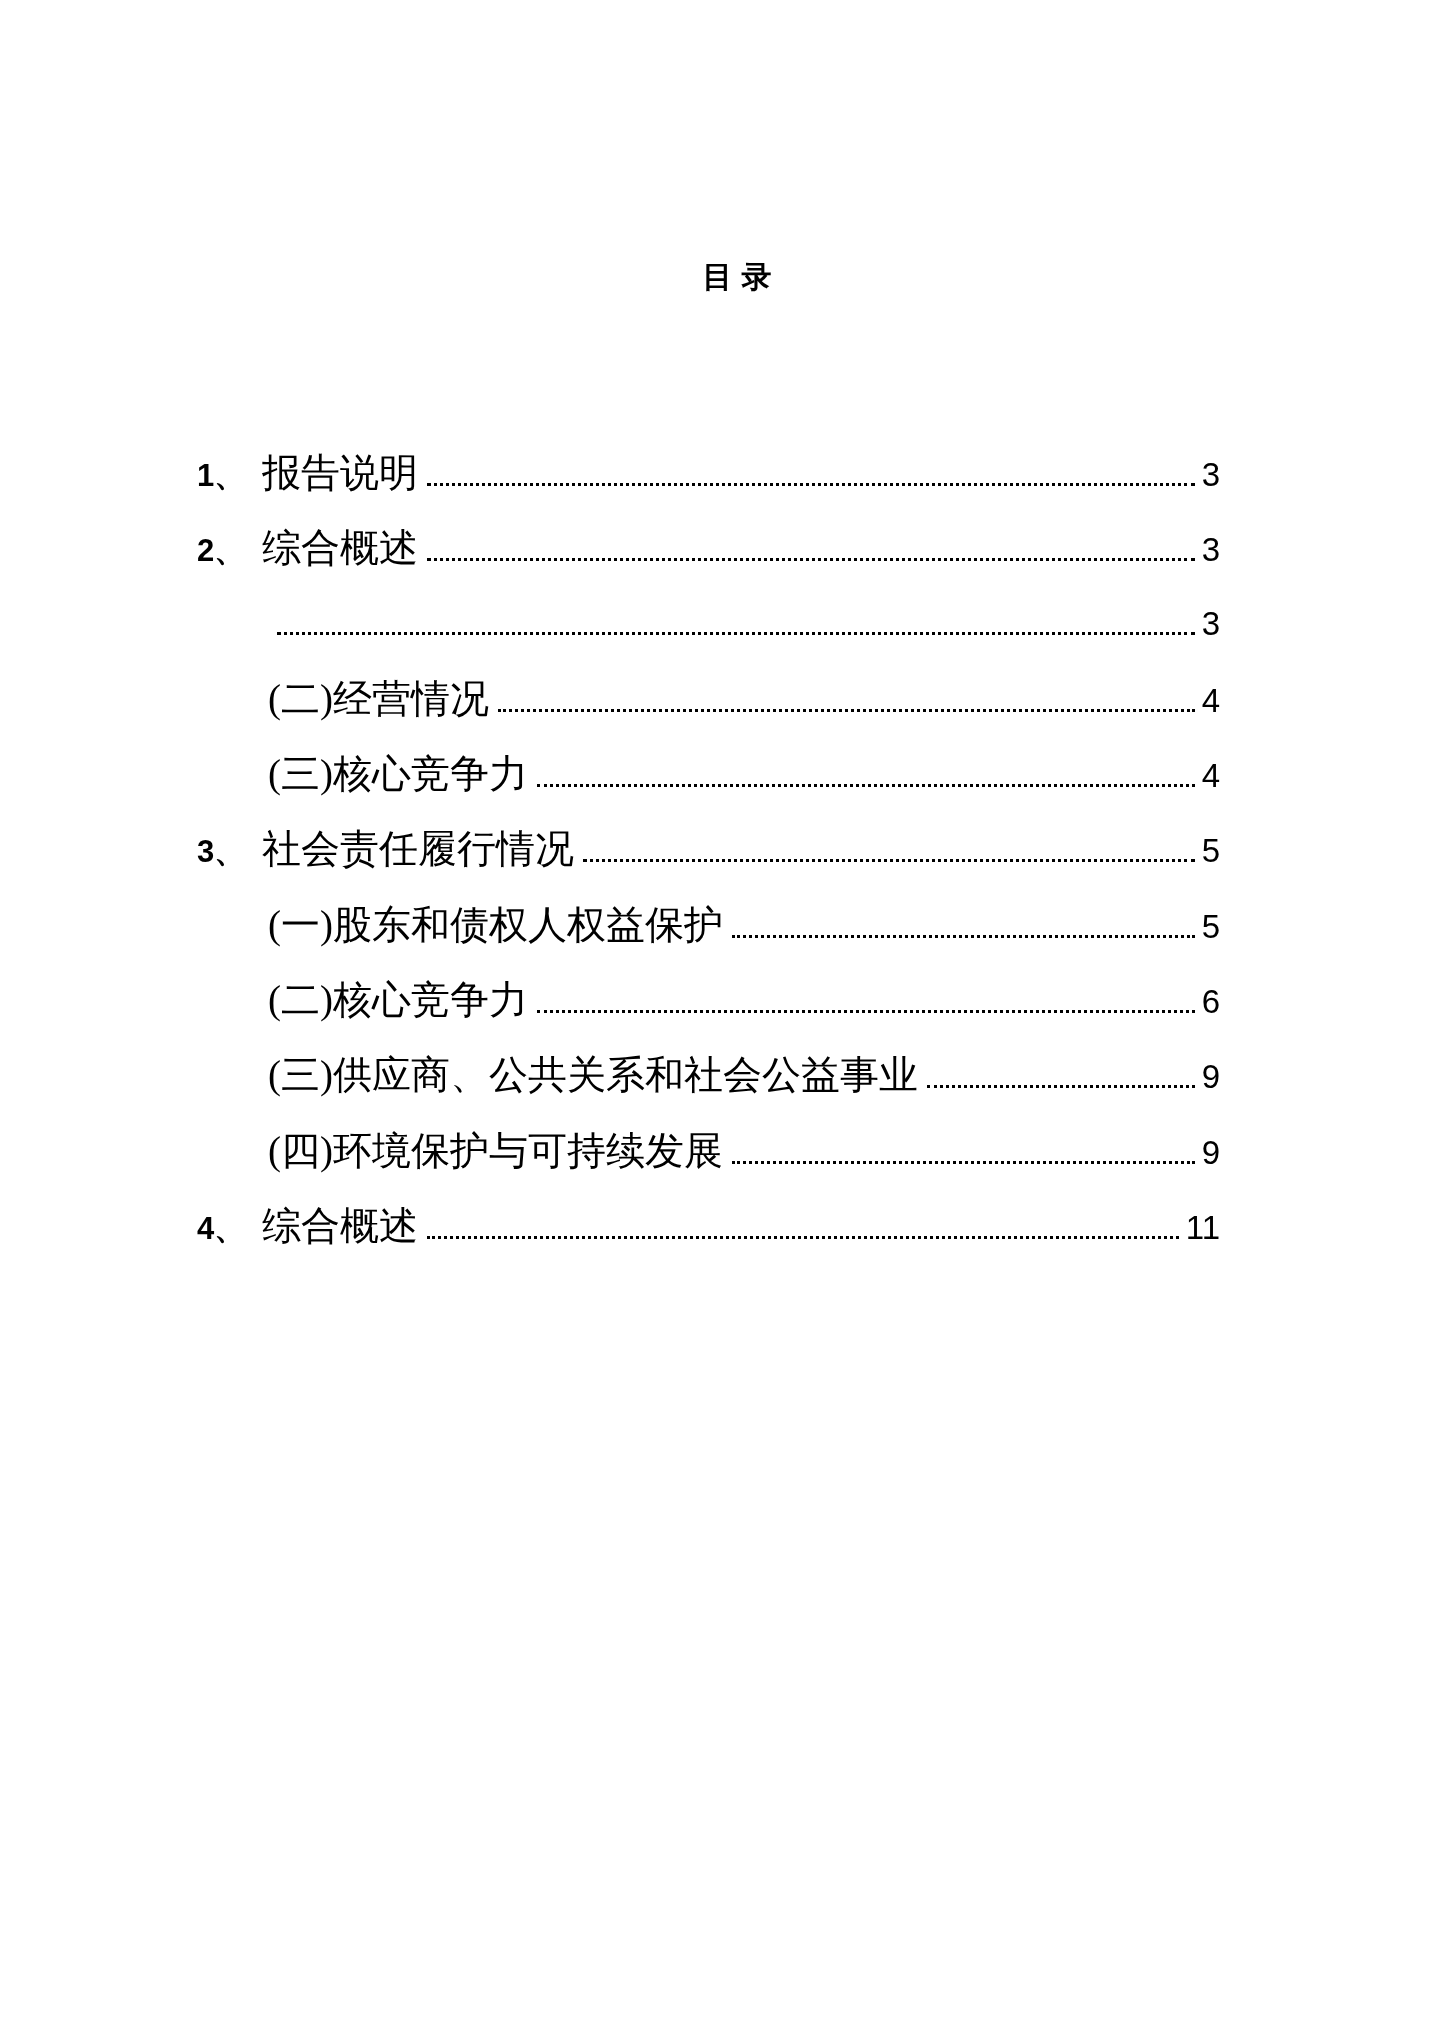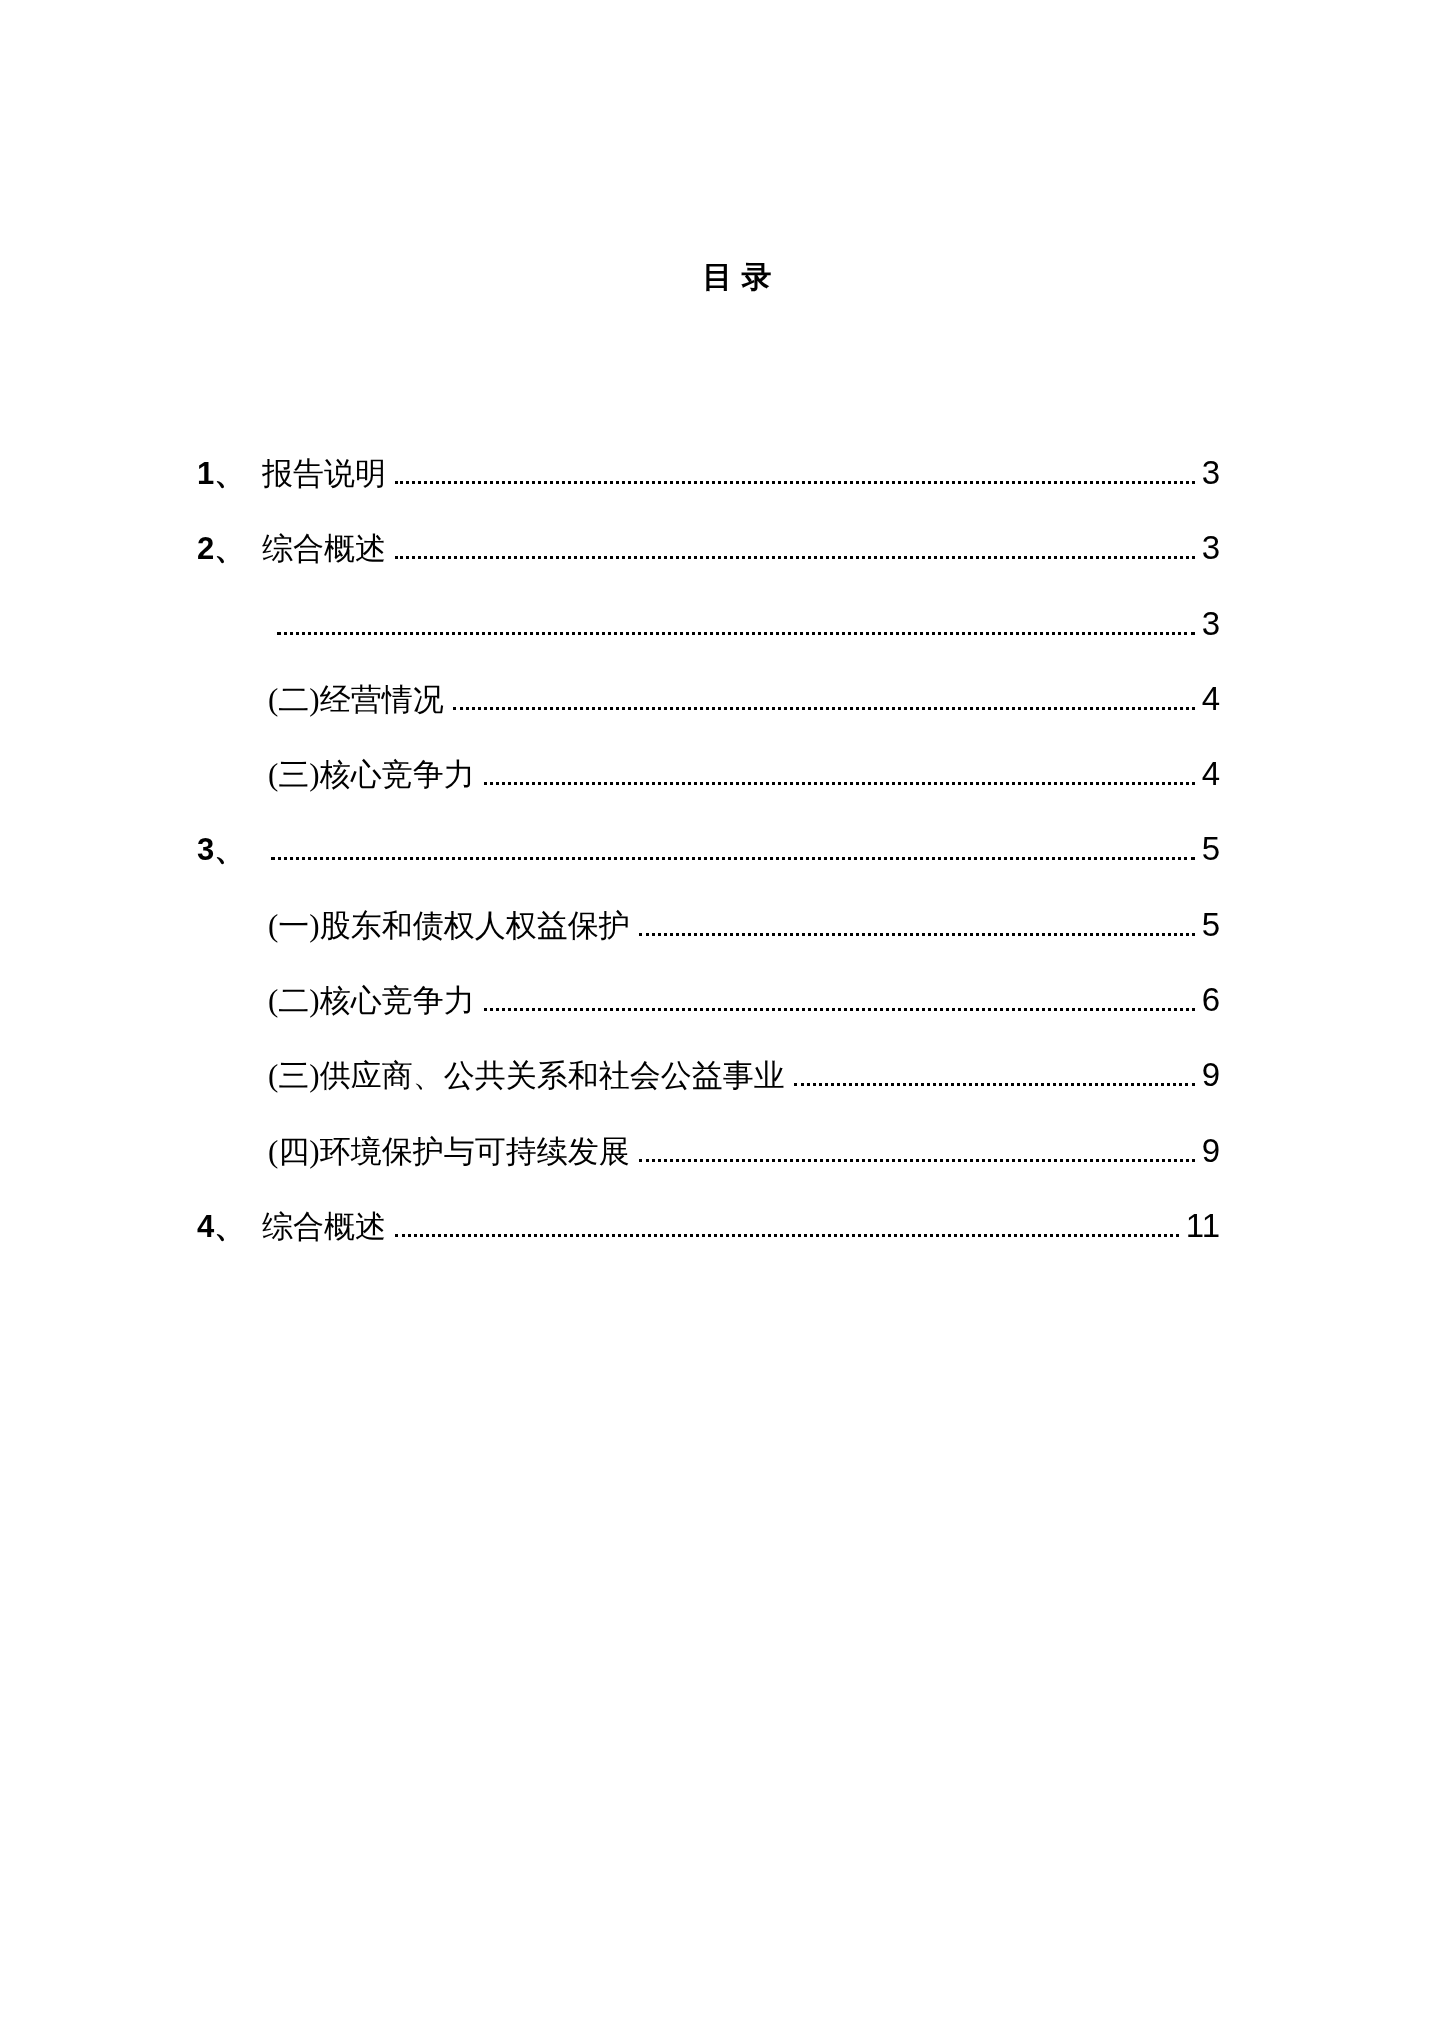"报告说明" .label { font-size: 31px -> 39px }
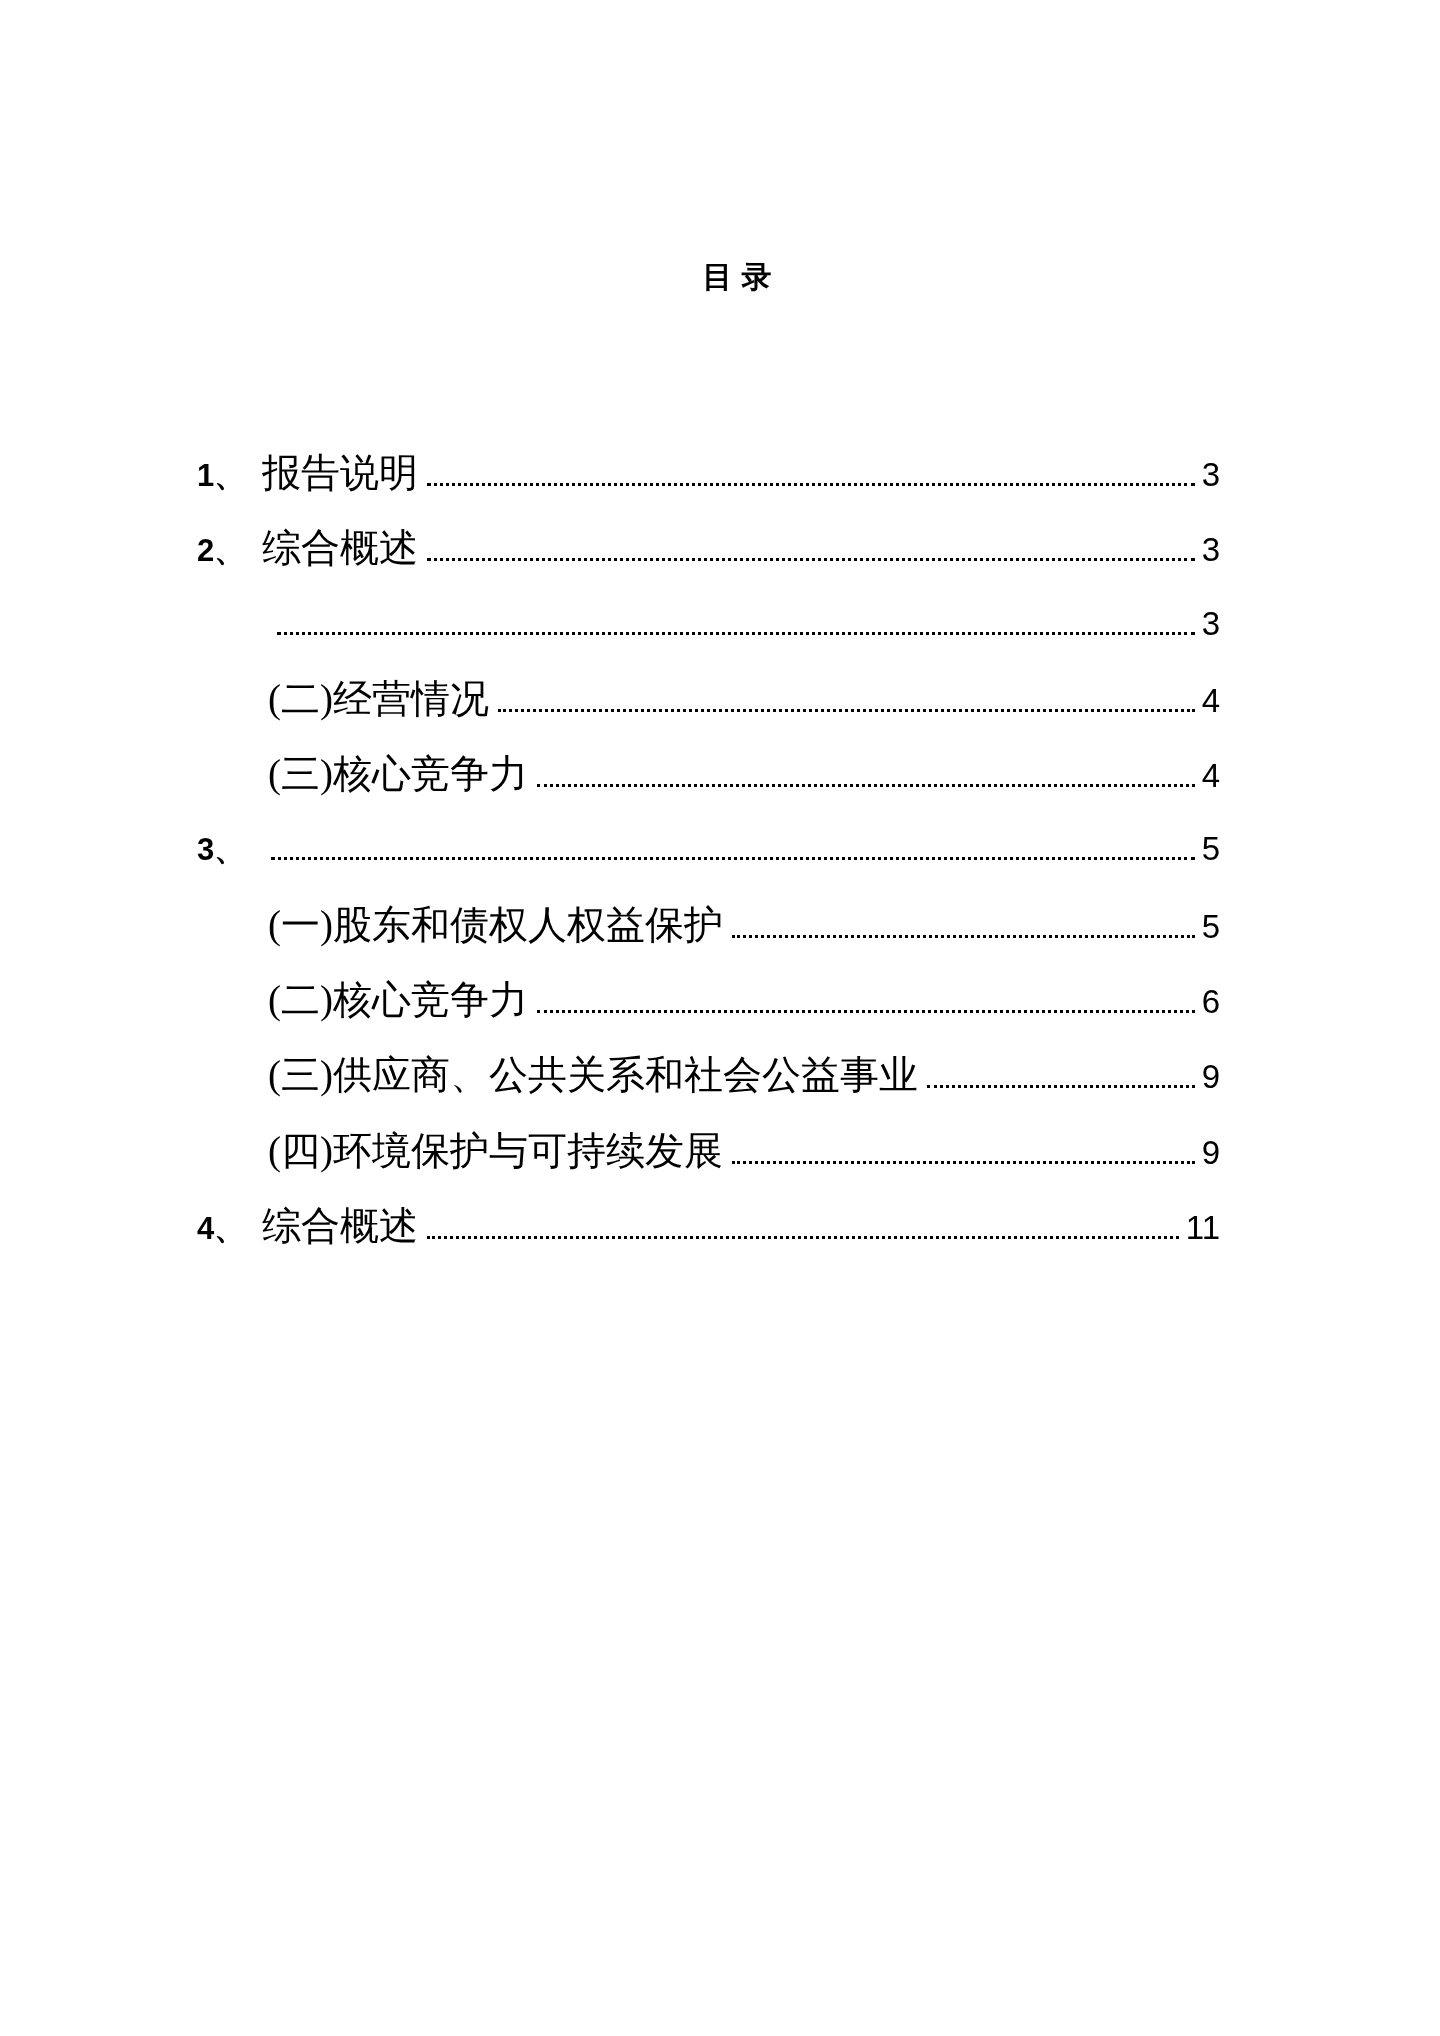"社会责任履行情况" span.label { html: none -> <span>社会责任履行情况</span> }
